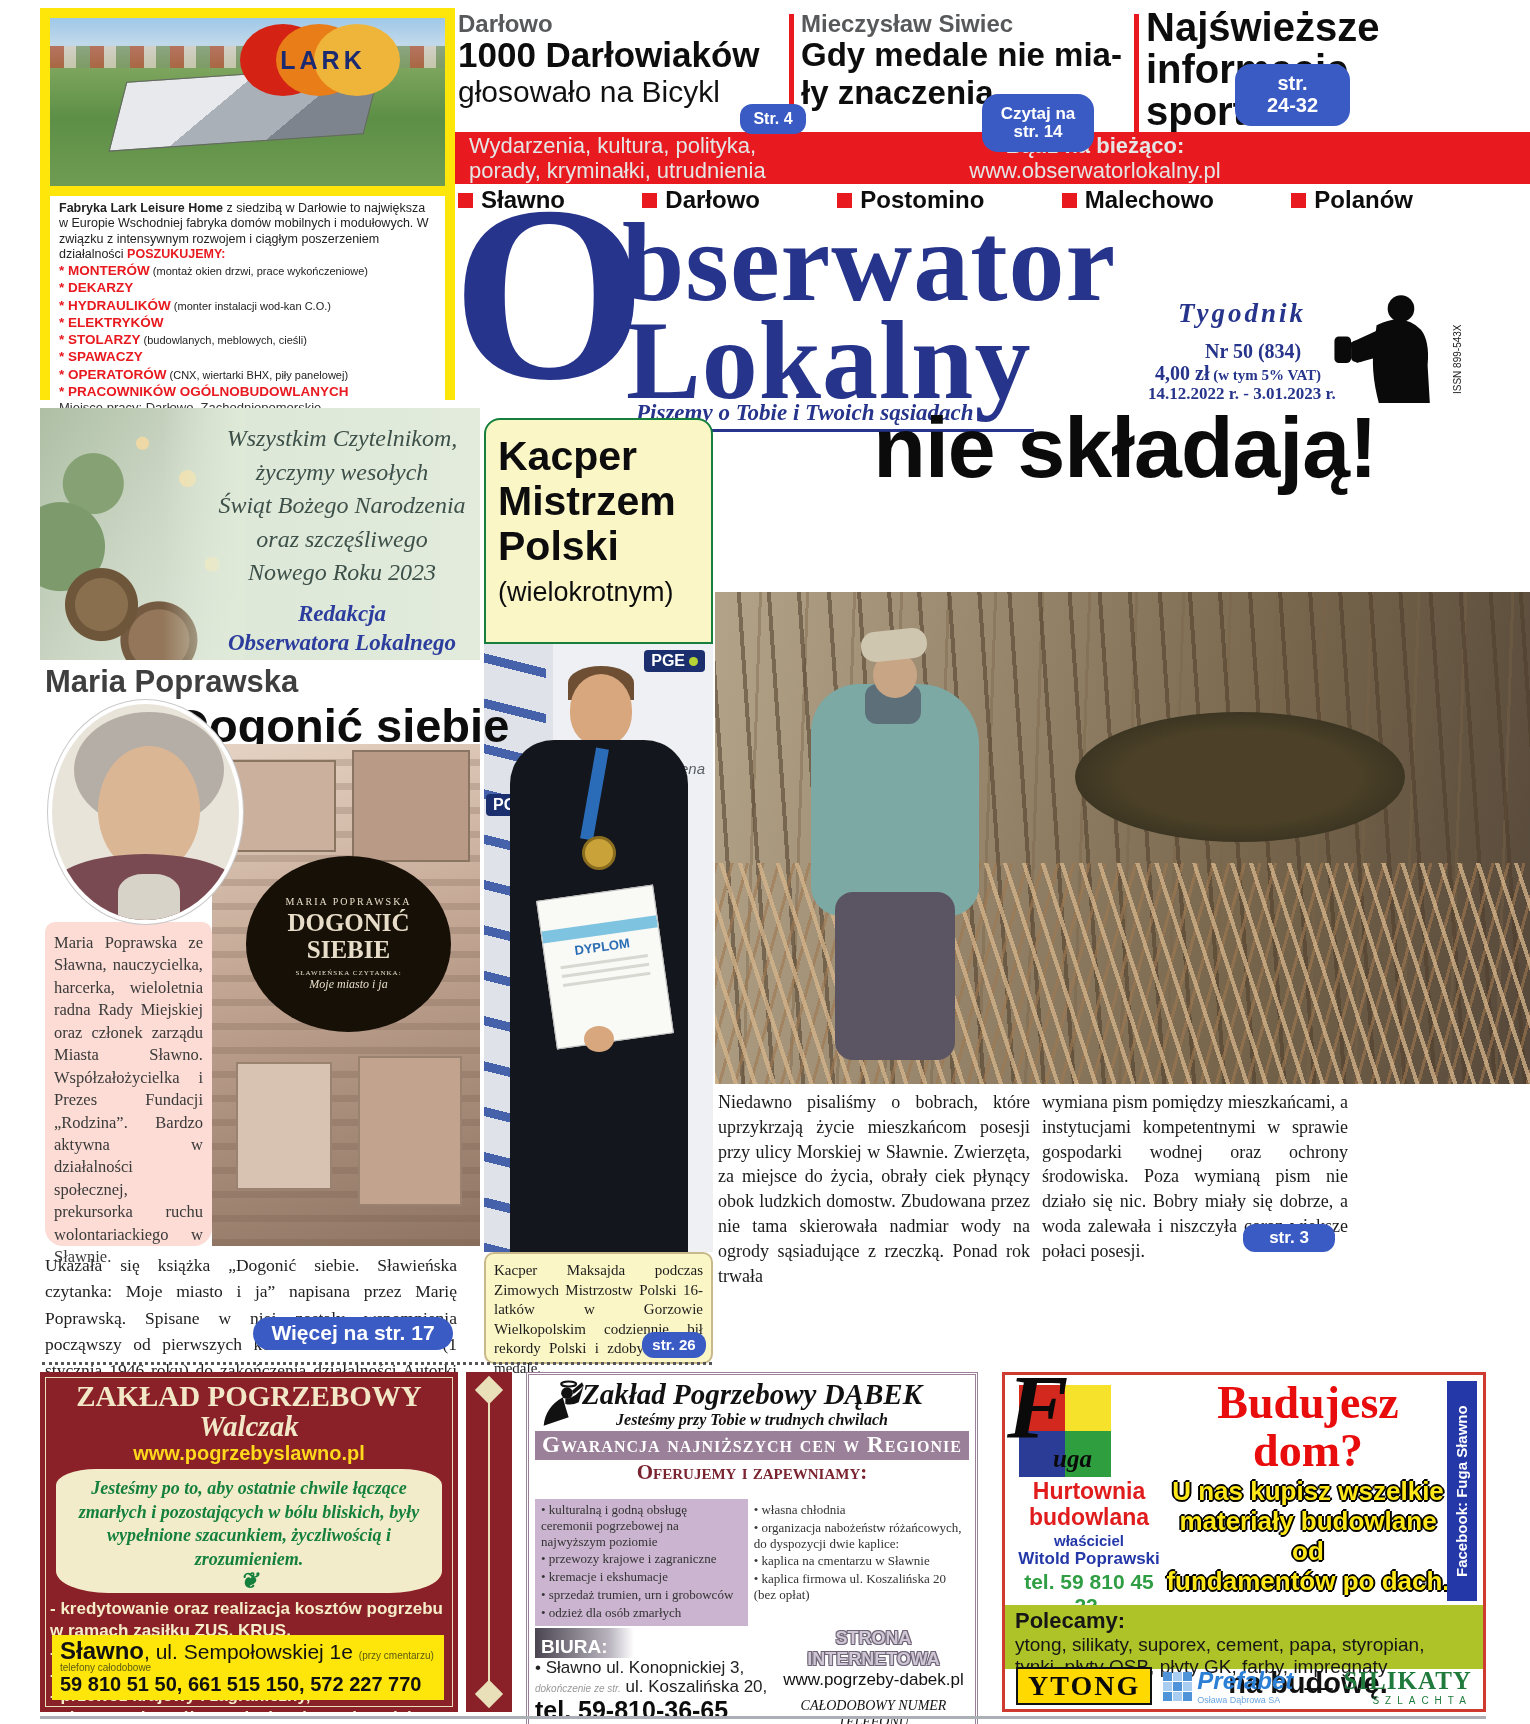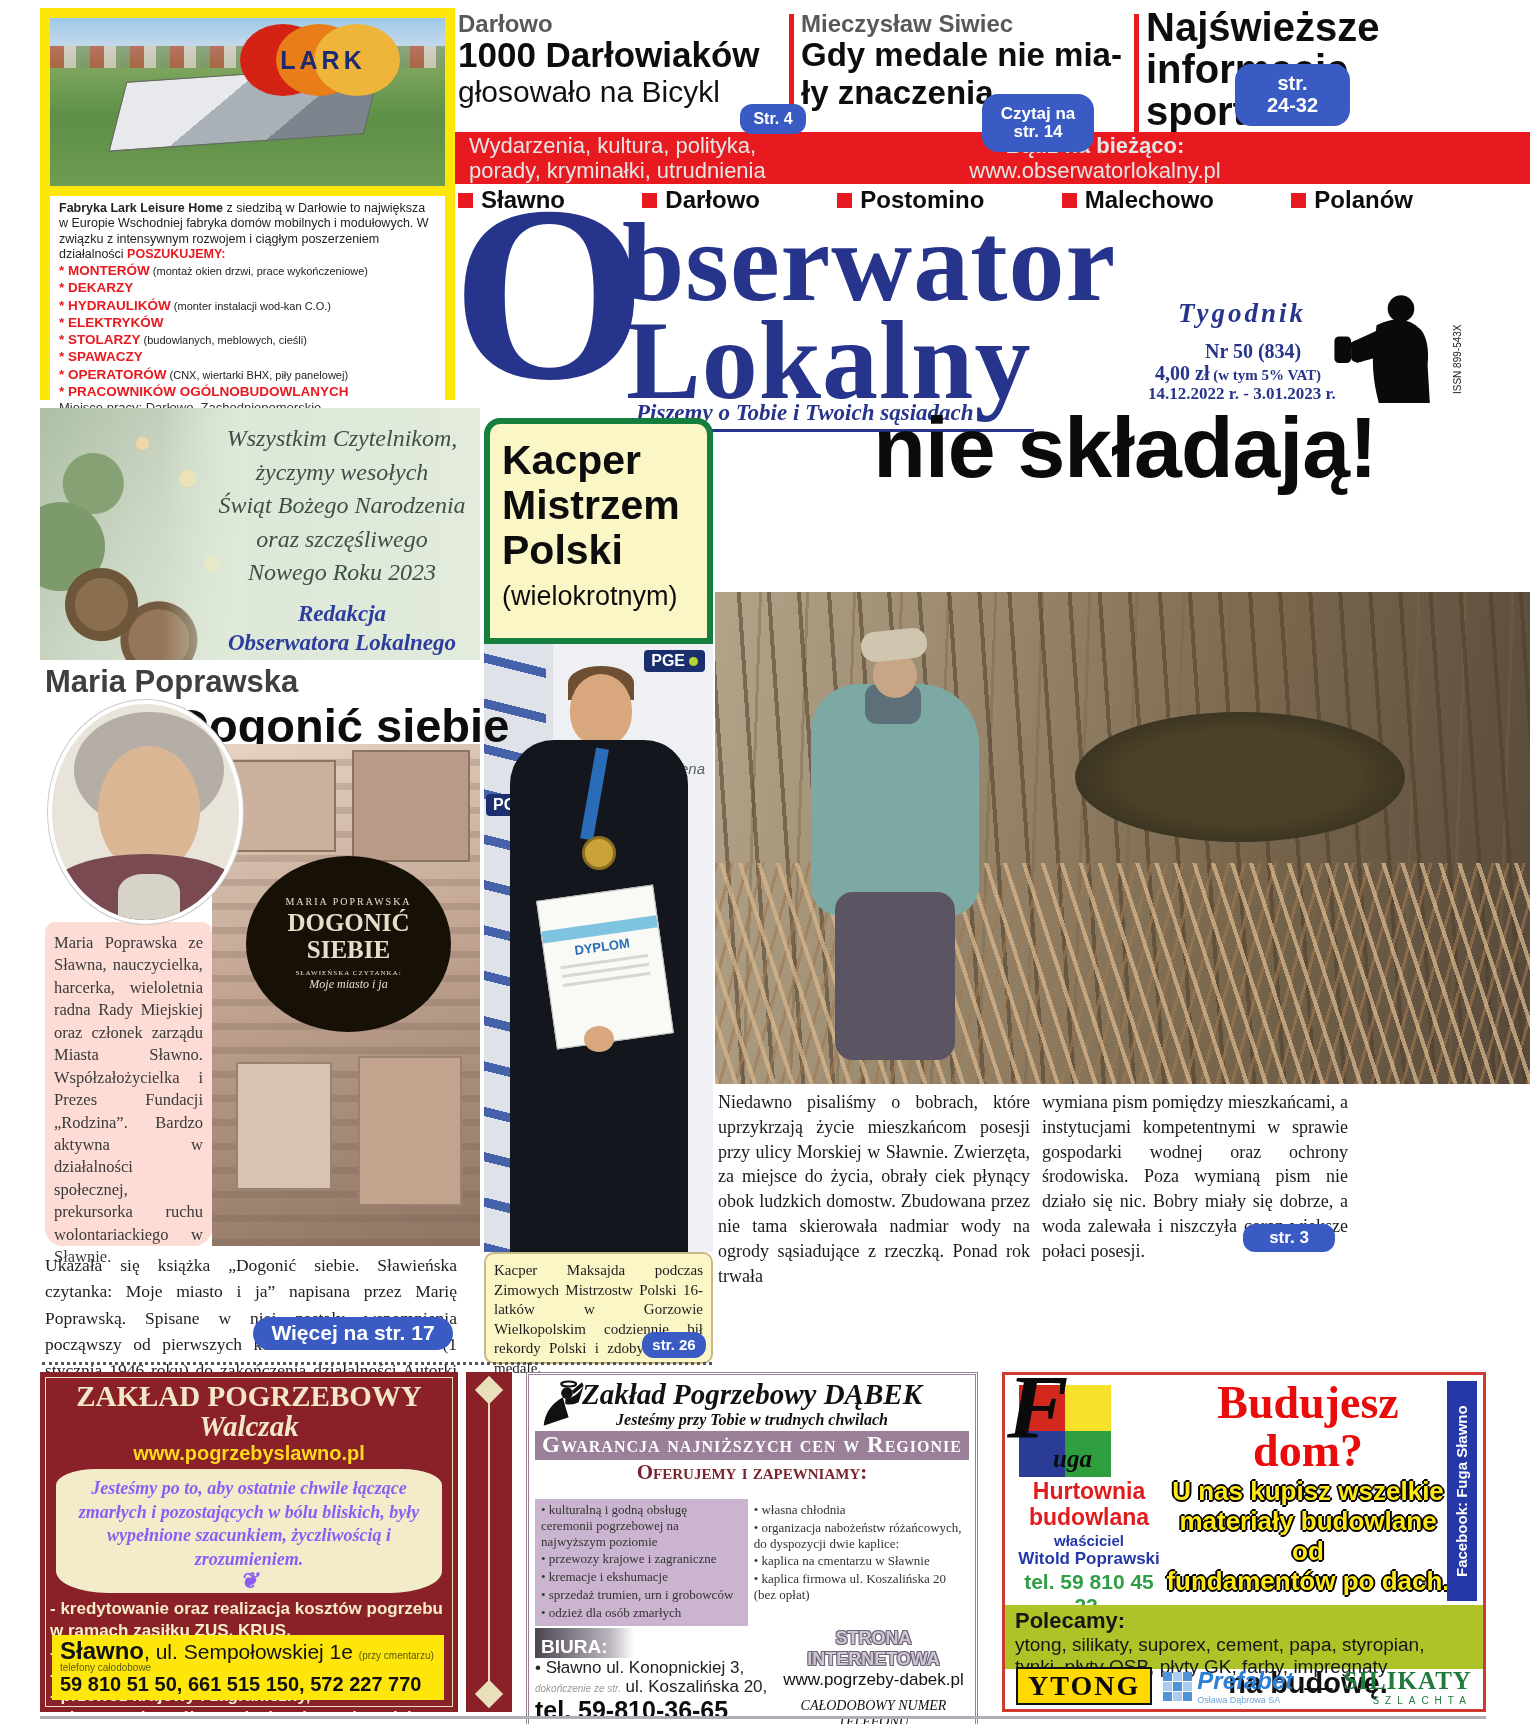"Kacper" .kacbox { border: 6px solid #15803d -> 2px solid #15803d }
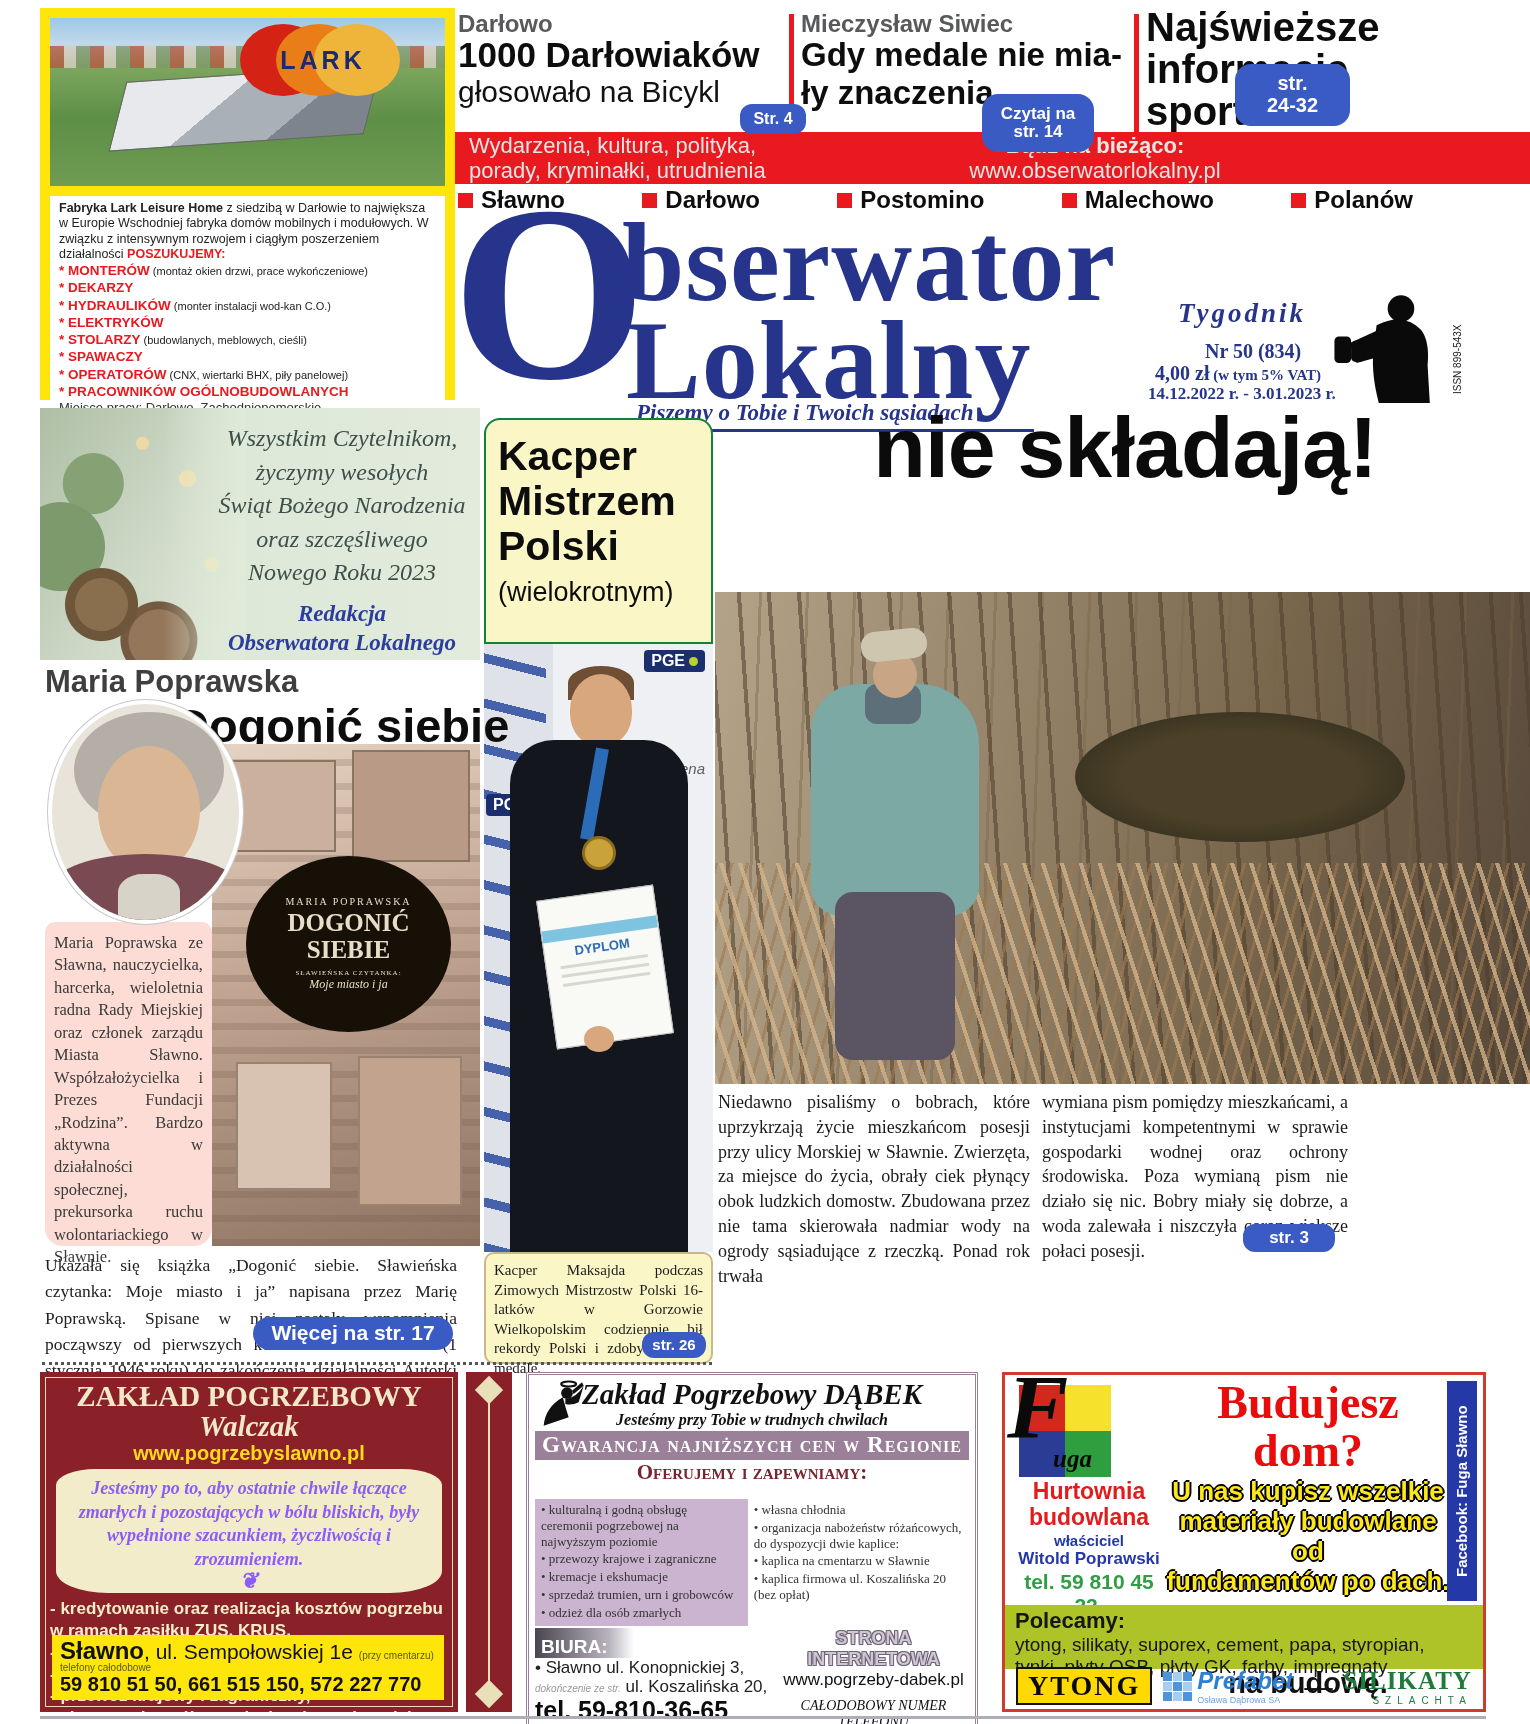"Jesteśmy po to, aby ostatnie" .w-cream { color: #8b5cf6 -> #15803d }
